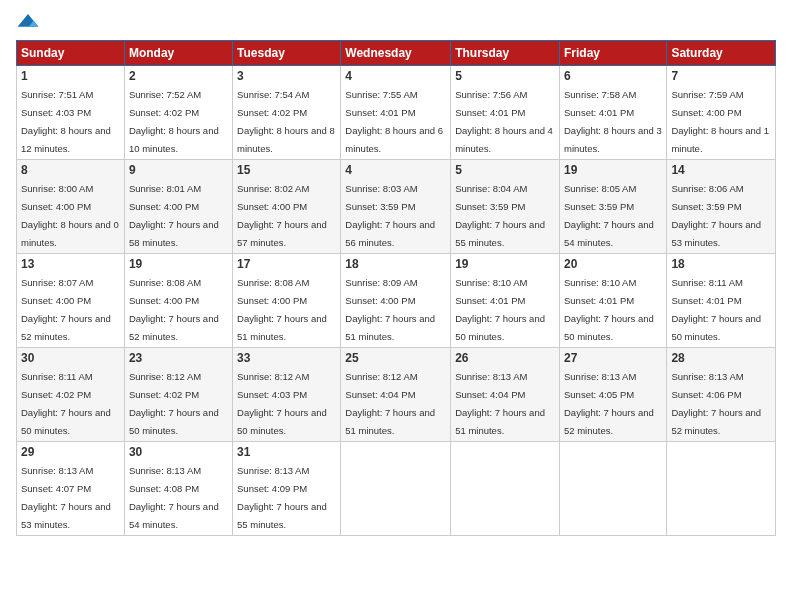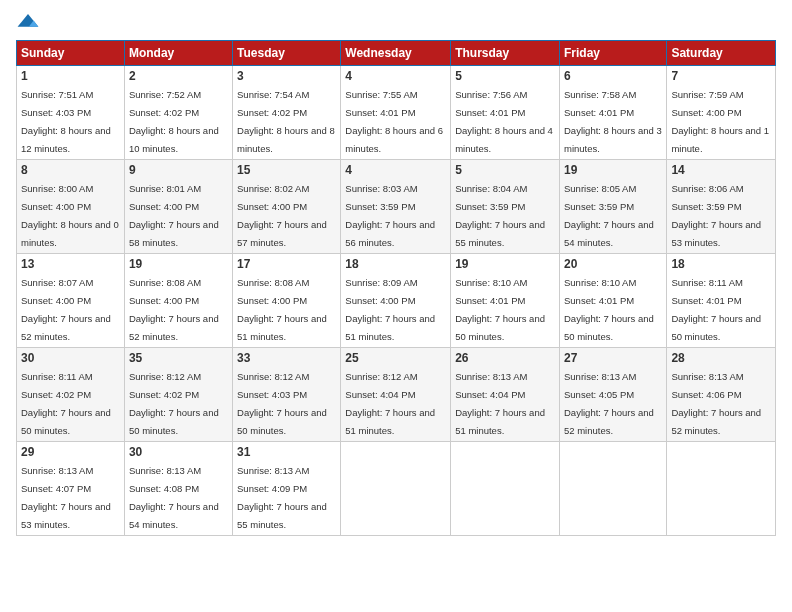"35" span.day-num { text: 35 -> 23 }
